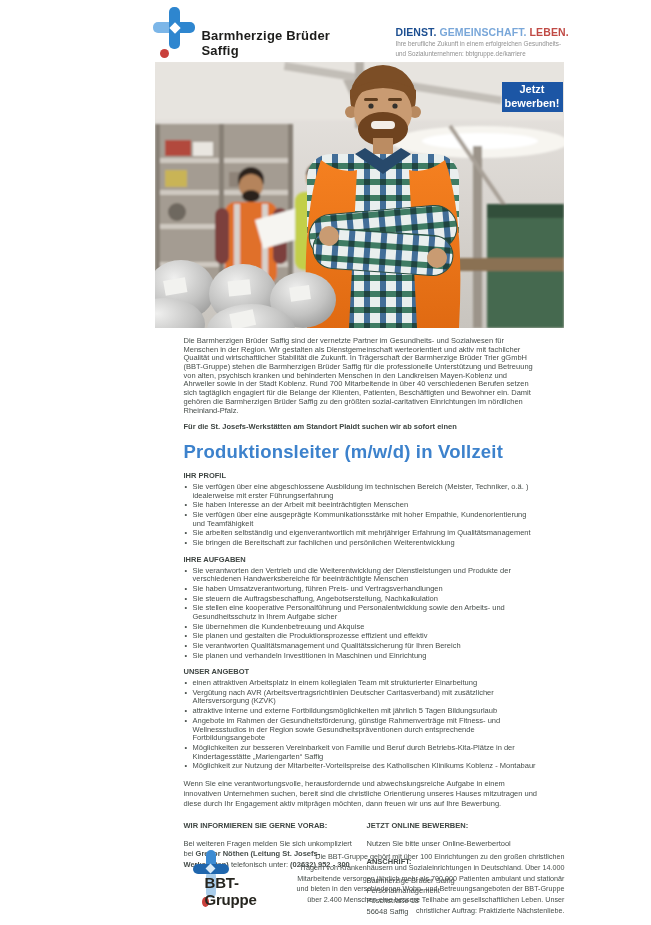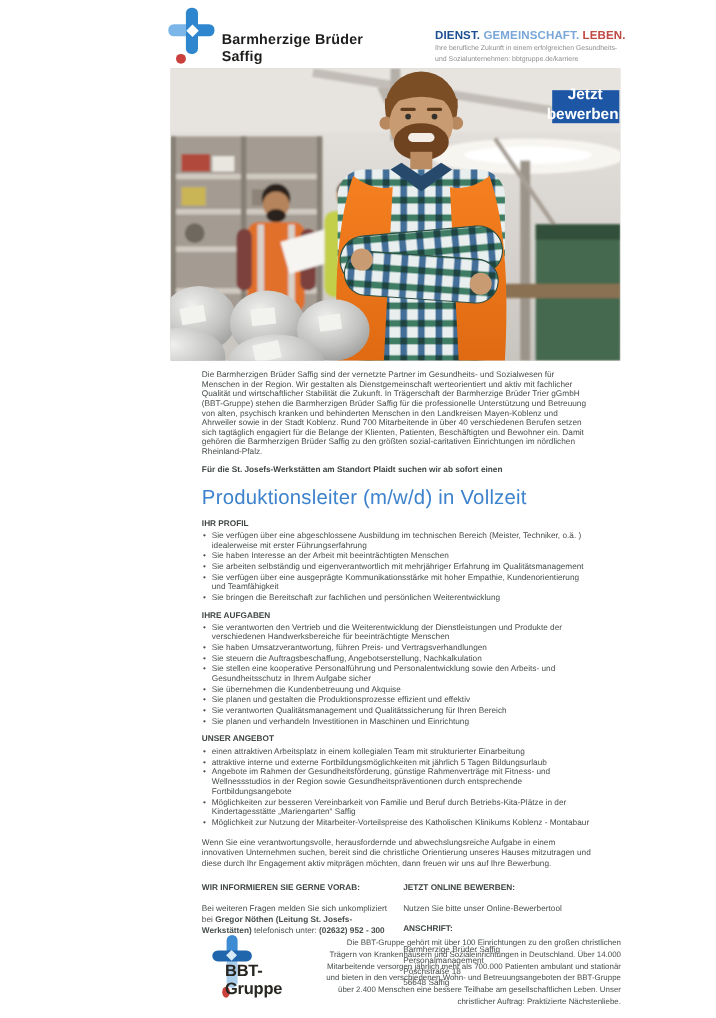"Jetzt" .badge { font-size: 14px -> 11px; justify-content: flex-end -> center }
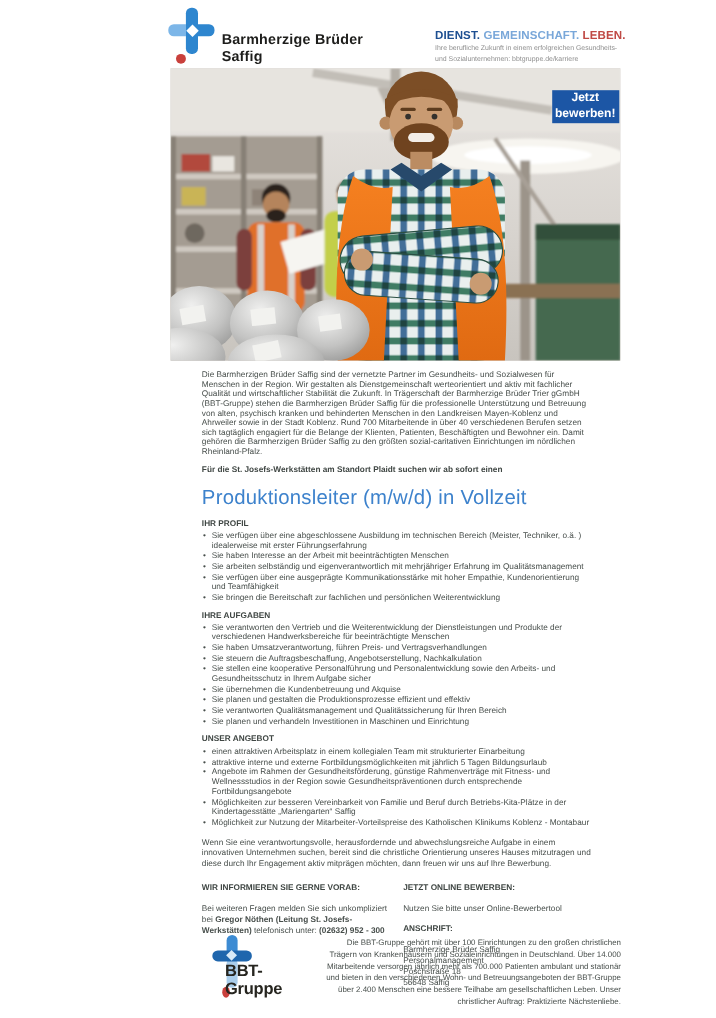"Produktionsleiter (m/w/d) in Vollzeit" h1.title { font-weight: normal -> bold }
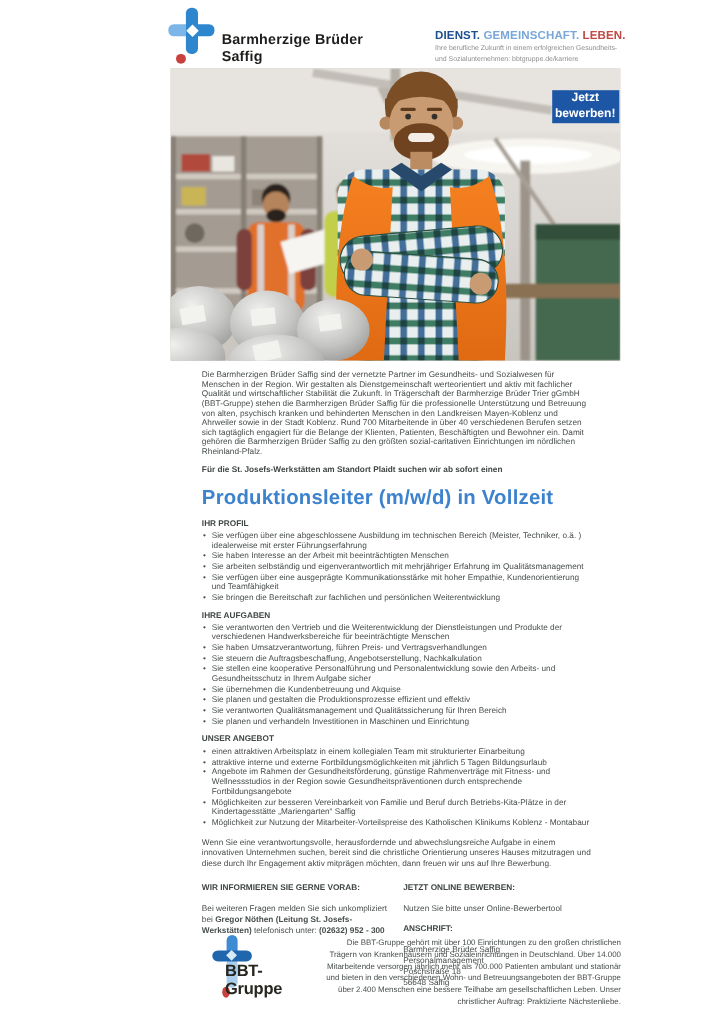"Sie arbeiten selbständig und" li { order: before "Sie verfügen über eine ausgeprägte" -> after "Sie verfügen über eine ausgeprägte" }
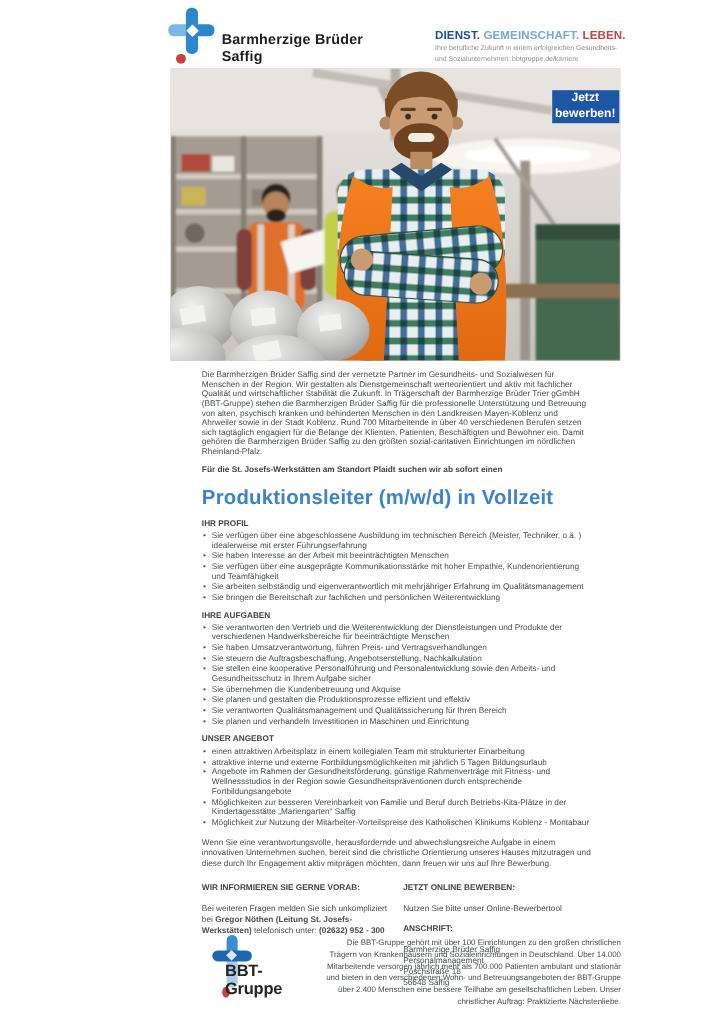"Vergütung nach AVR" li { html: none -> <li>Vergütung nach AVR (Arbeitsvertragsrichtlinien Deutscher Caritasverband) mit zusätzlicher Altersversorgung (KZVK)</li> }
